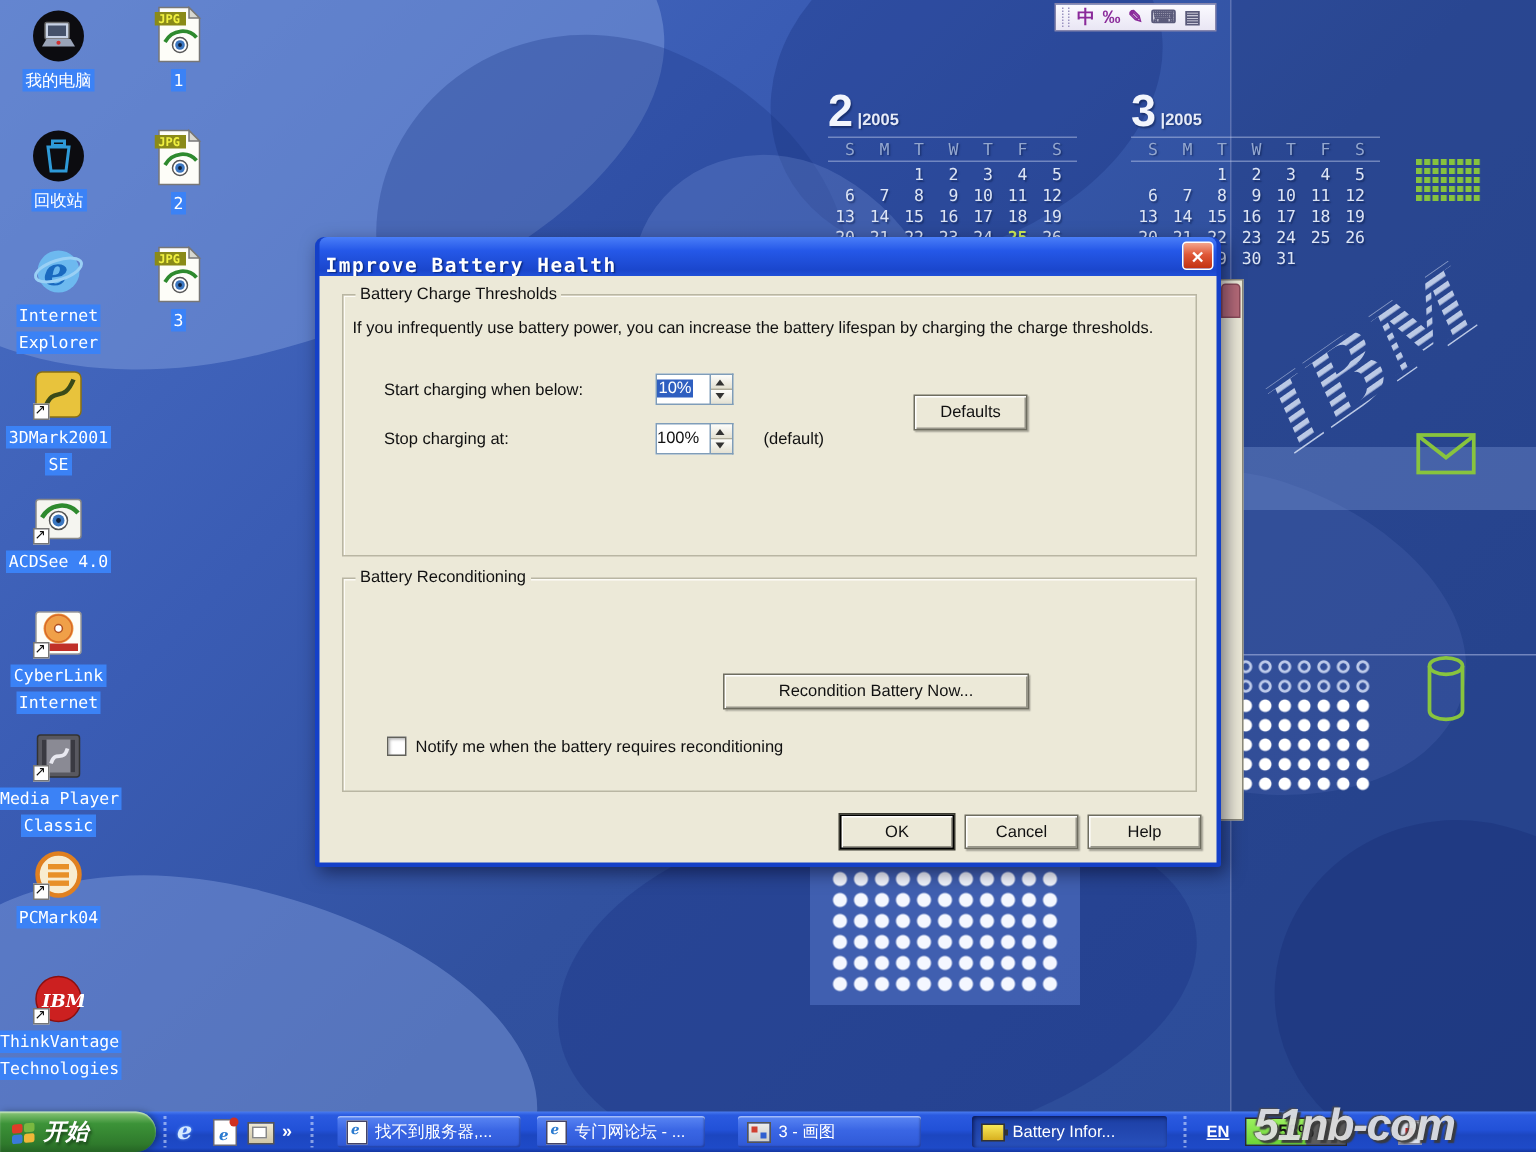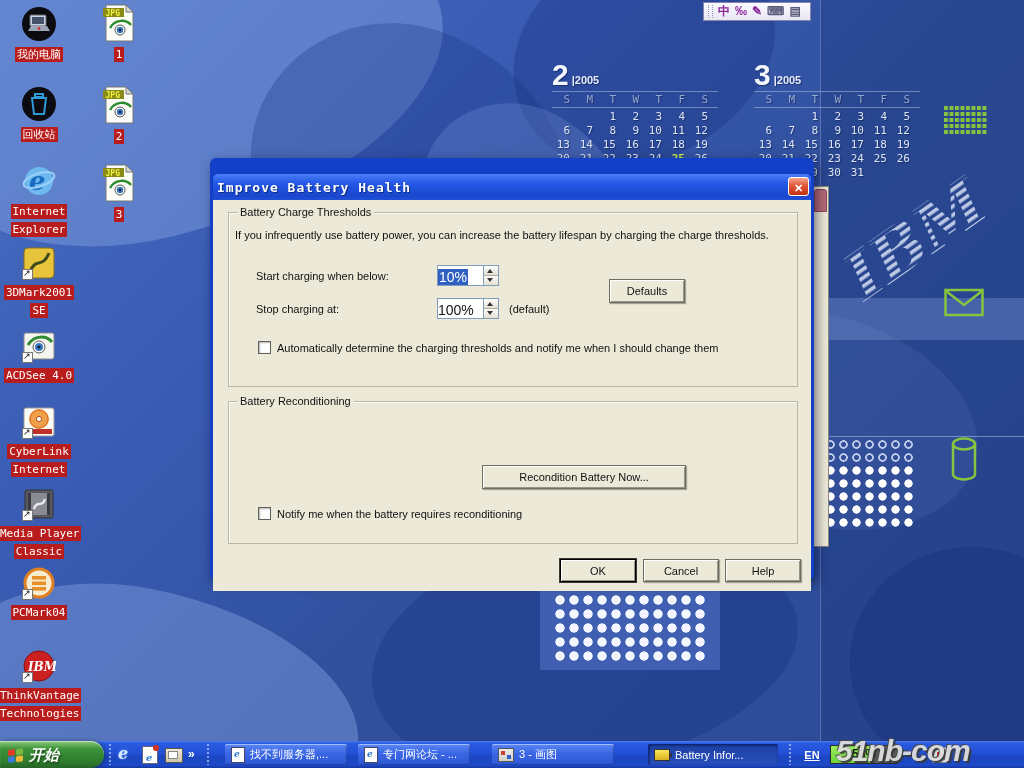"我的电脑" .lbl { background: #b91c1c -> #3b82f6 }
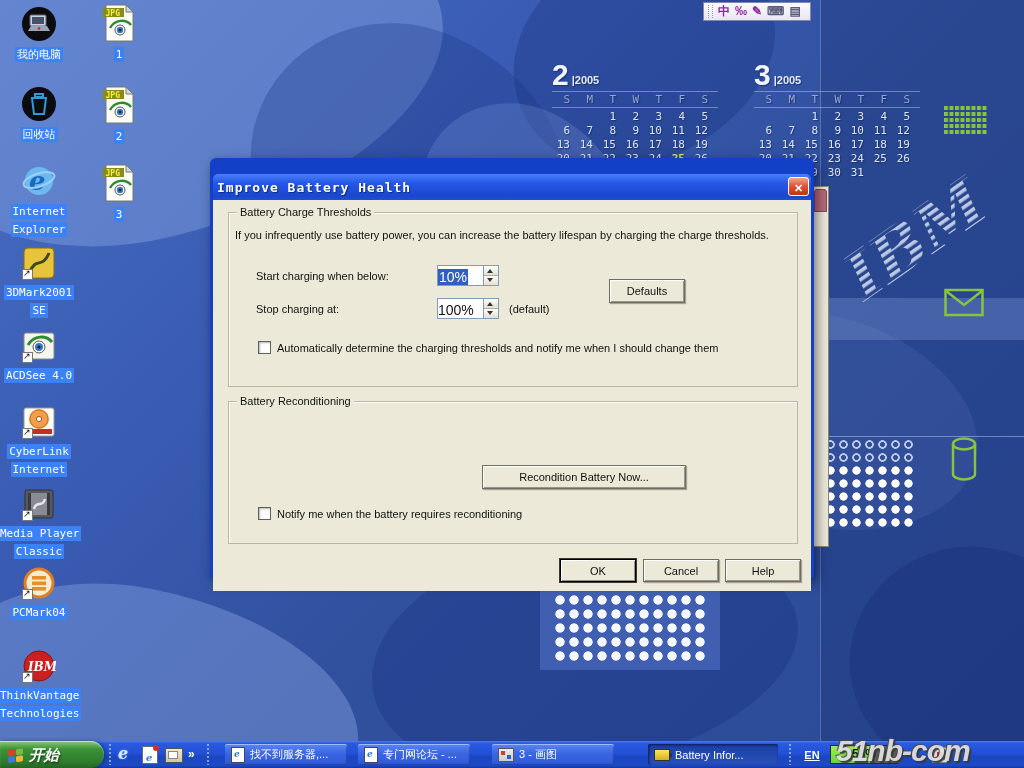"Improve Battery Health" .tbar { align-items: center -> flex-end; margin-top: 16px -> none }
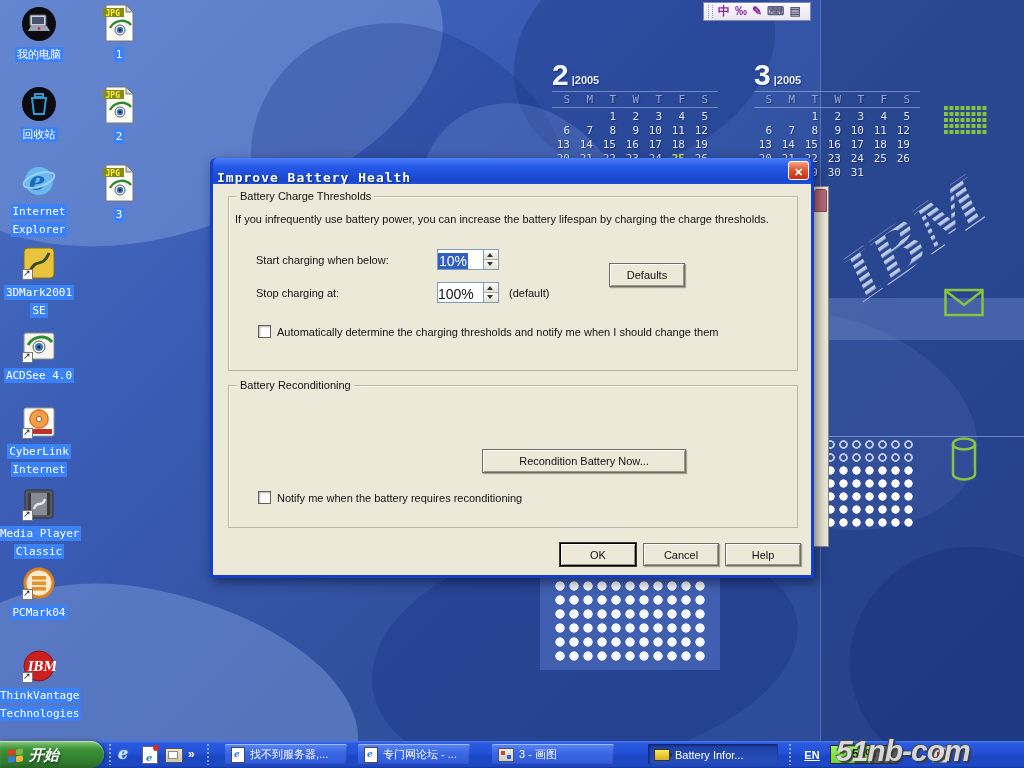"10%" .sval { font-size: 14px -> 11px; width: 47px -> 37px }
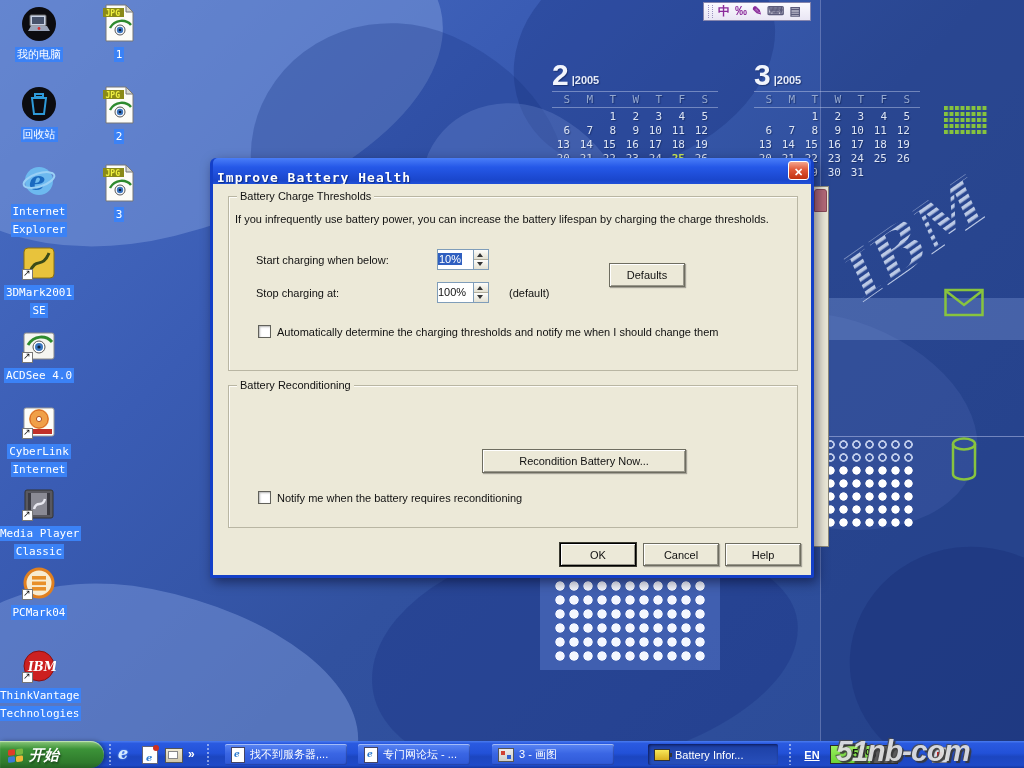"Automatically determine the charging" div.cbrow { html: <div> <span></span> <span>Automatically determine the charging thresholds and notify me when I should change them</span> </div> -> none }
